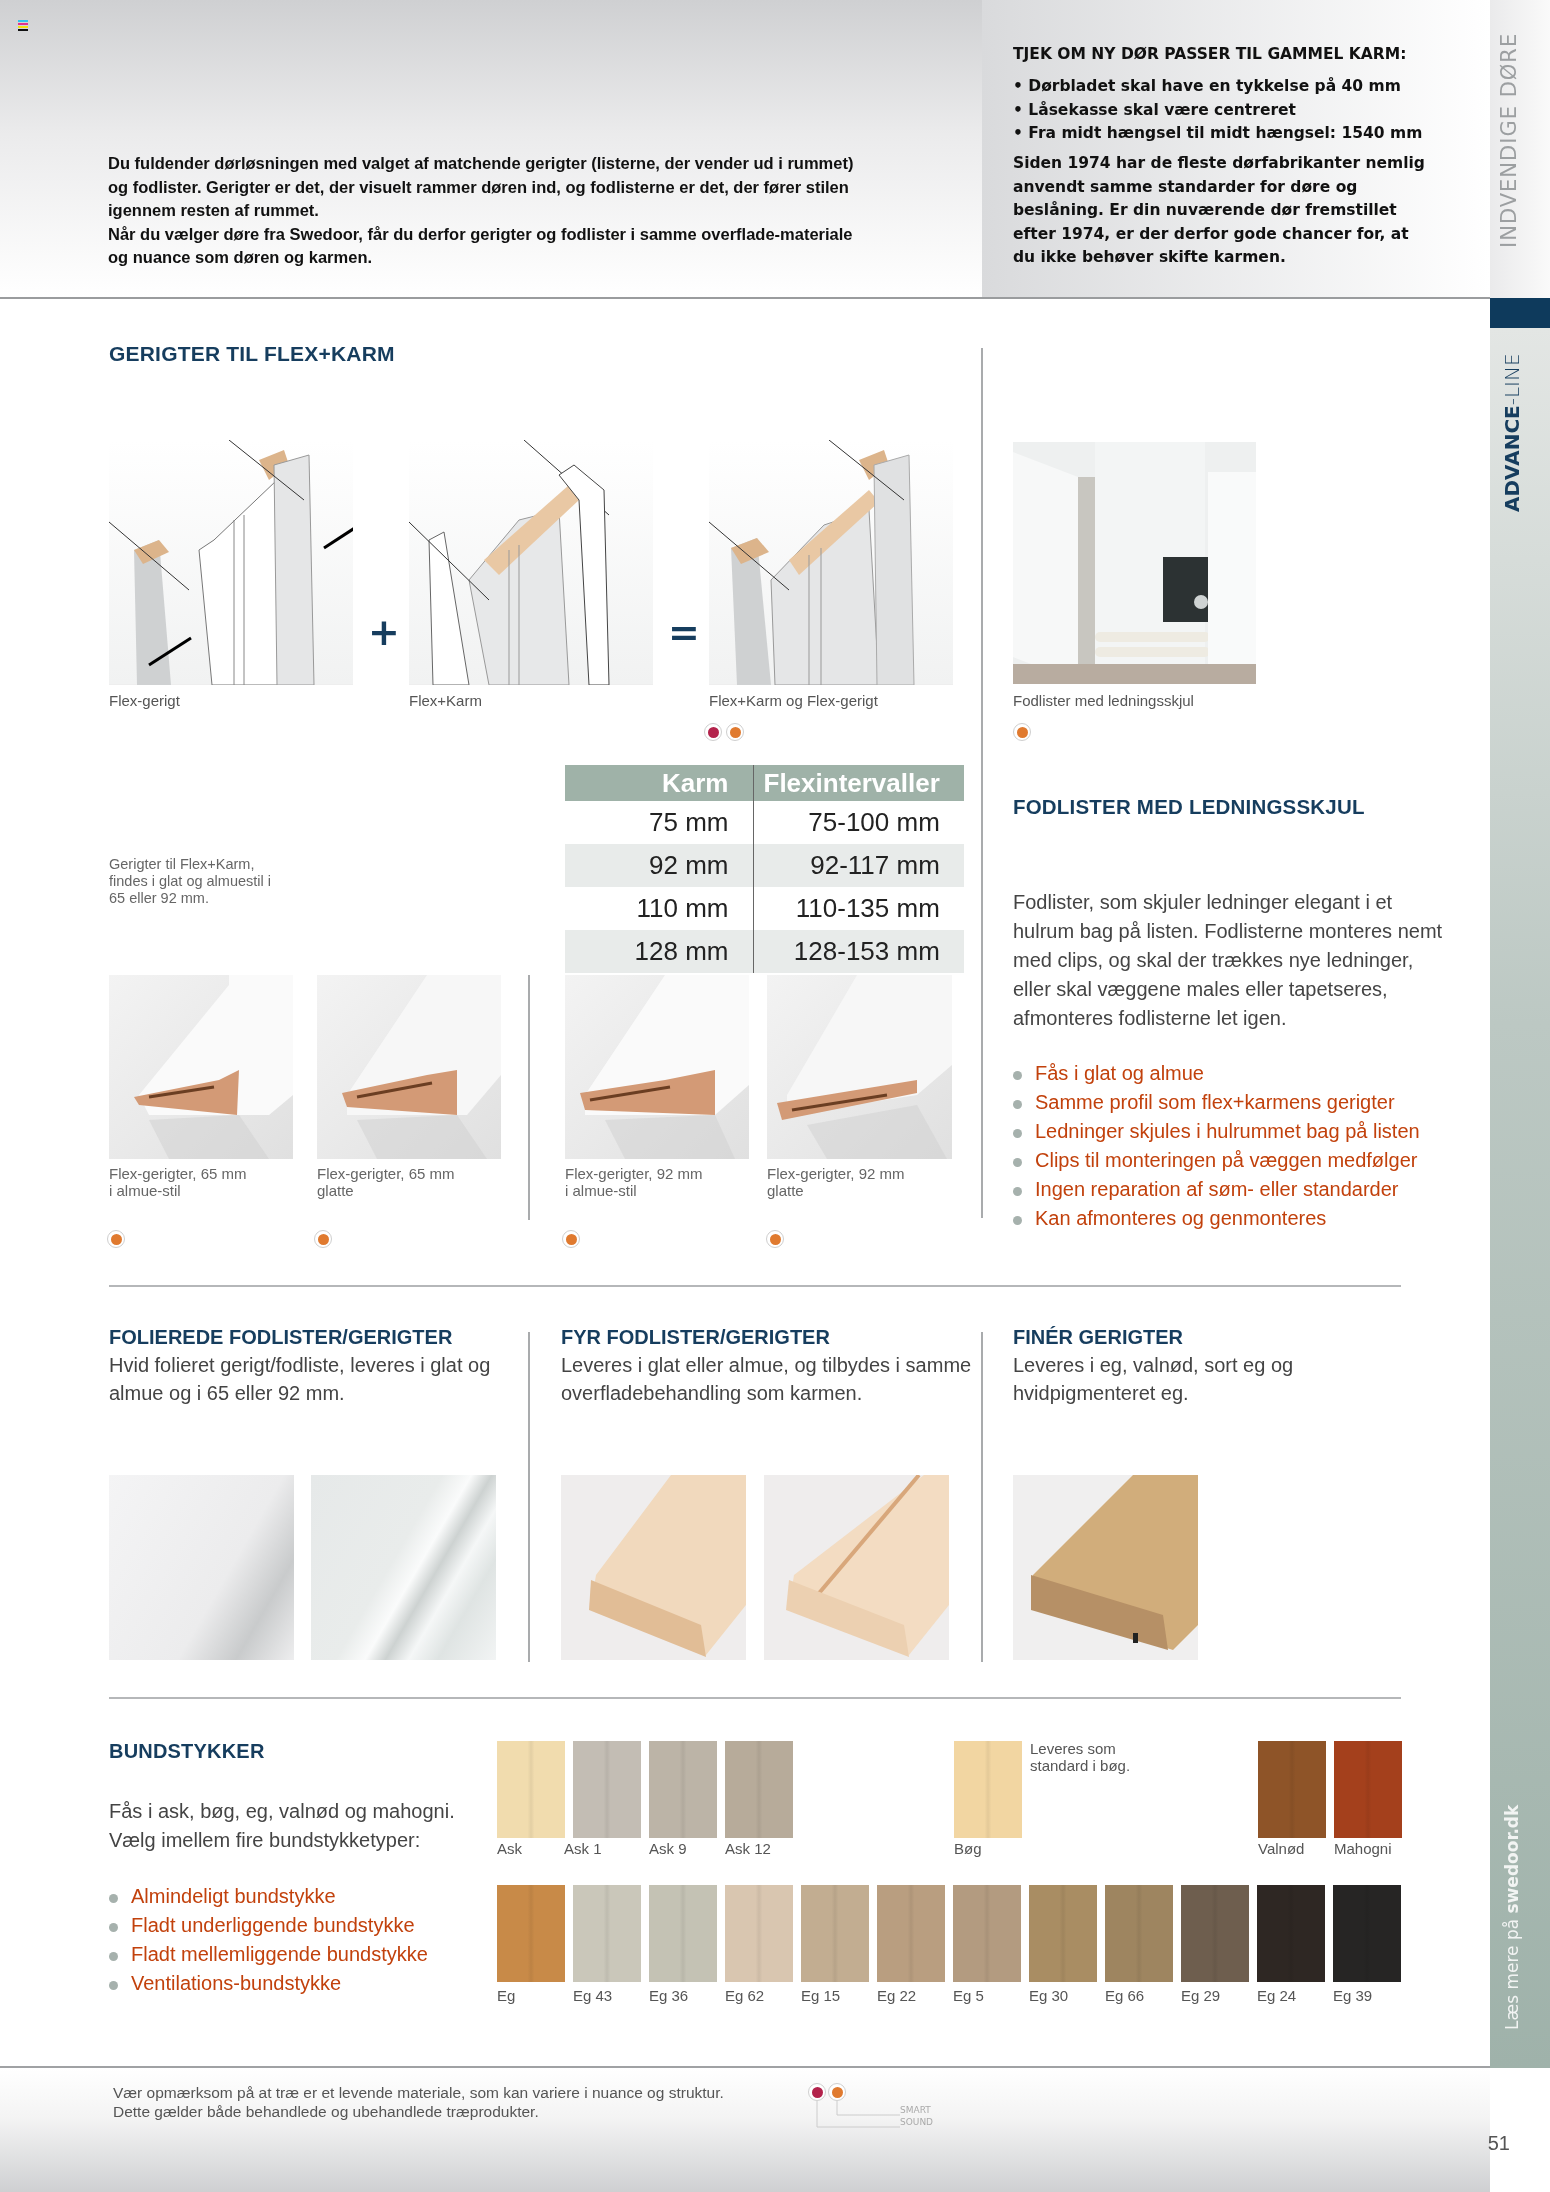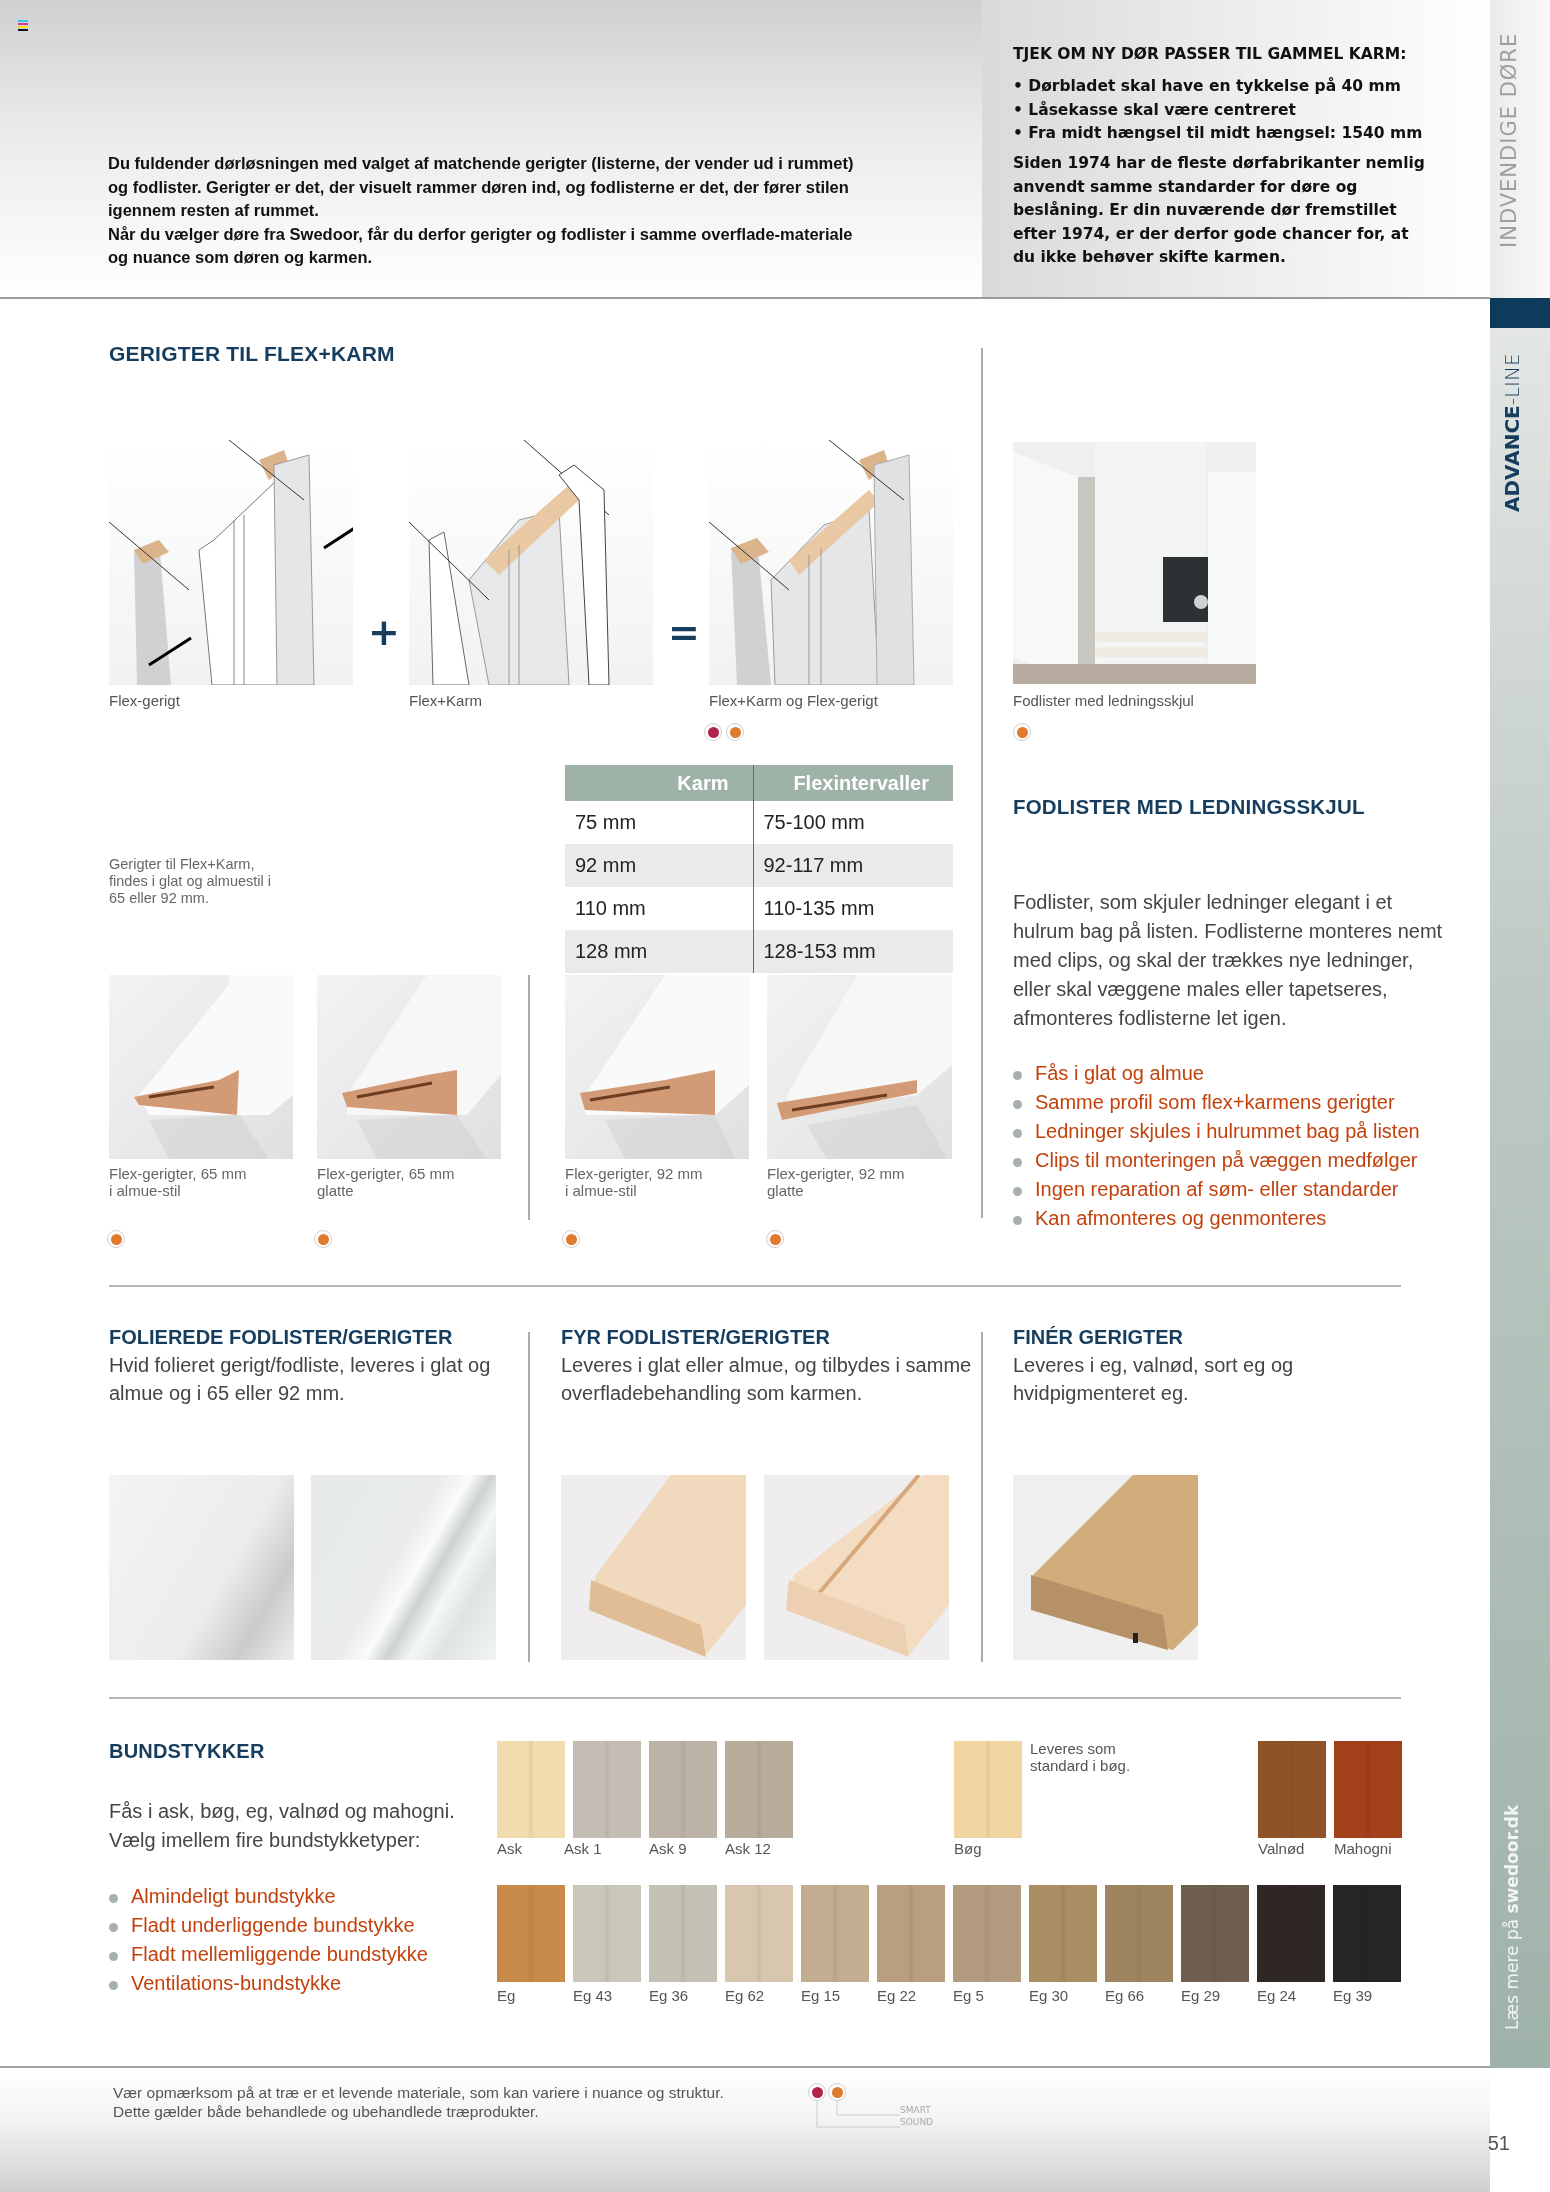"Karm" table.flex { font-size: 20px -> 26px }
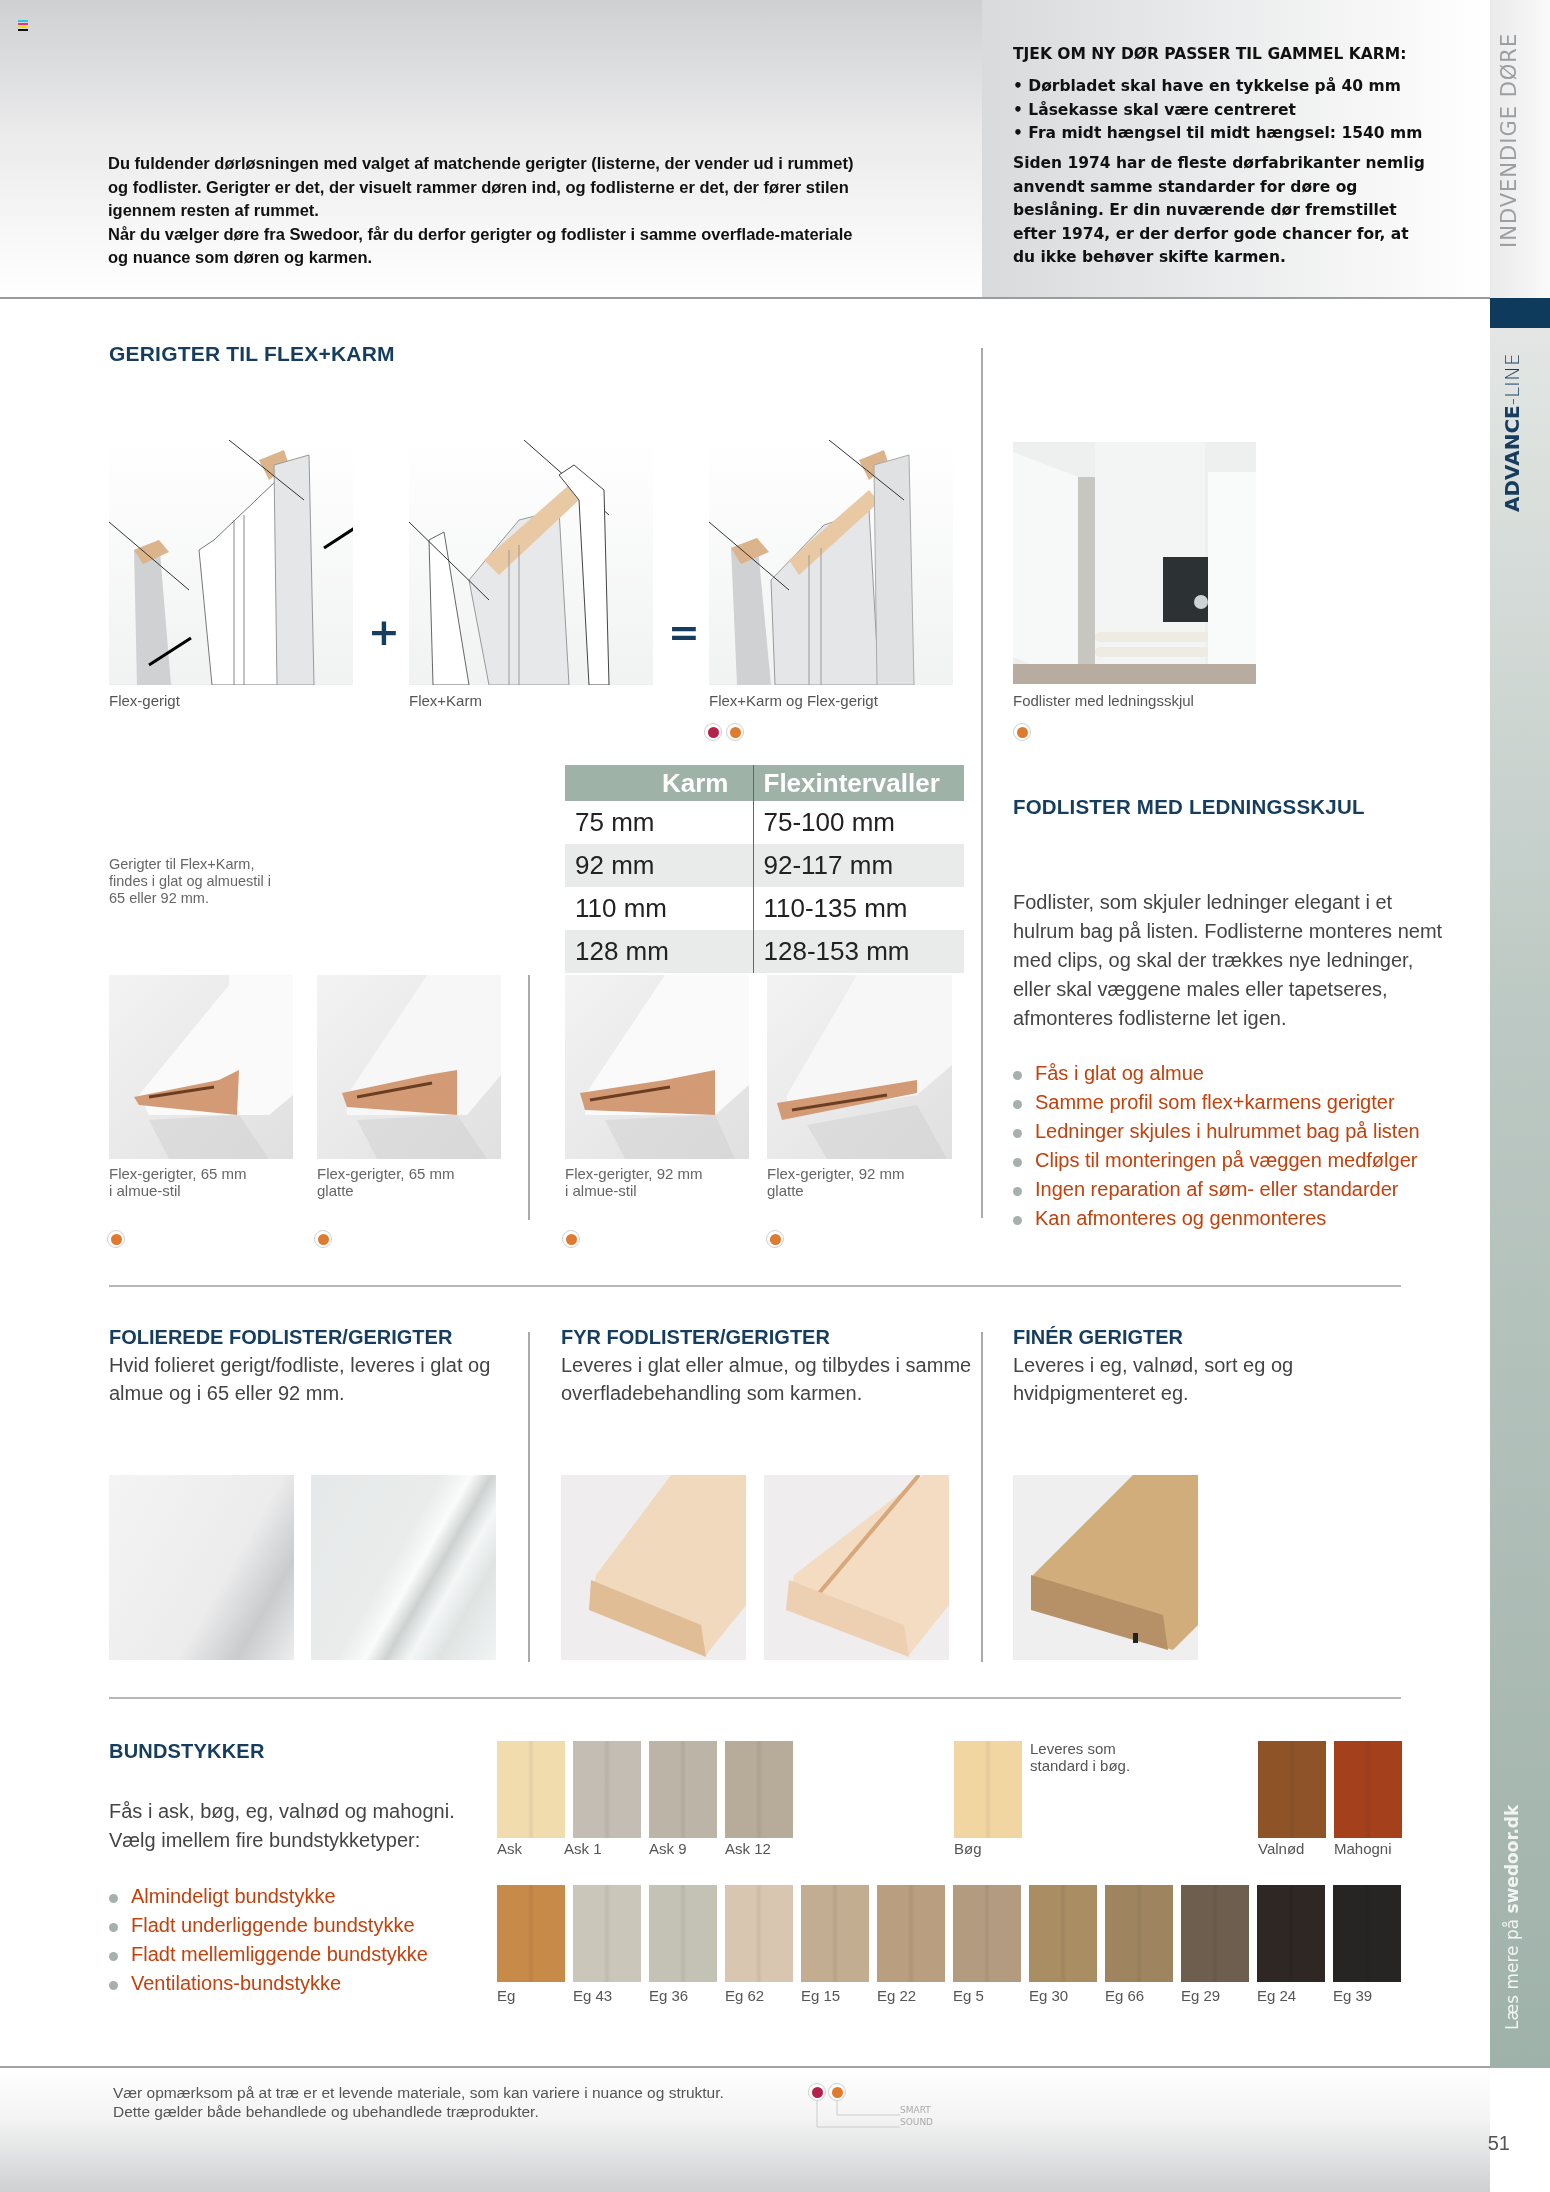"75 mm" table.flex td { text-align: none -> right }
